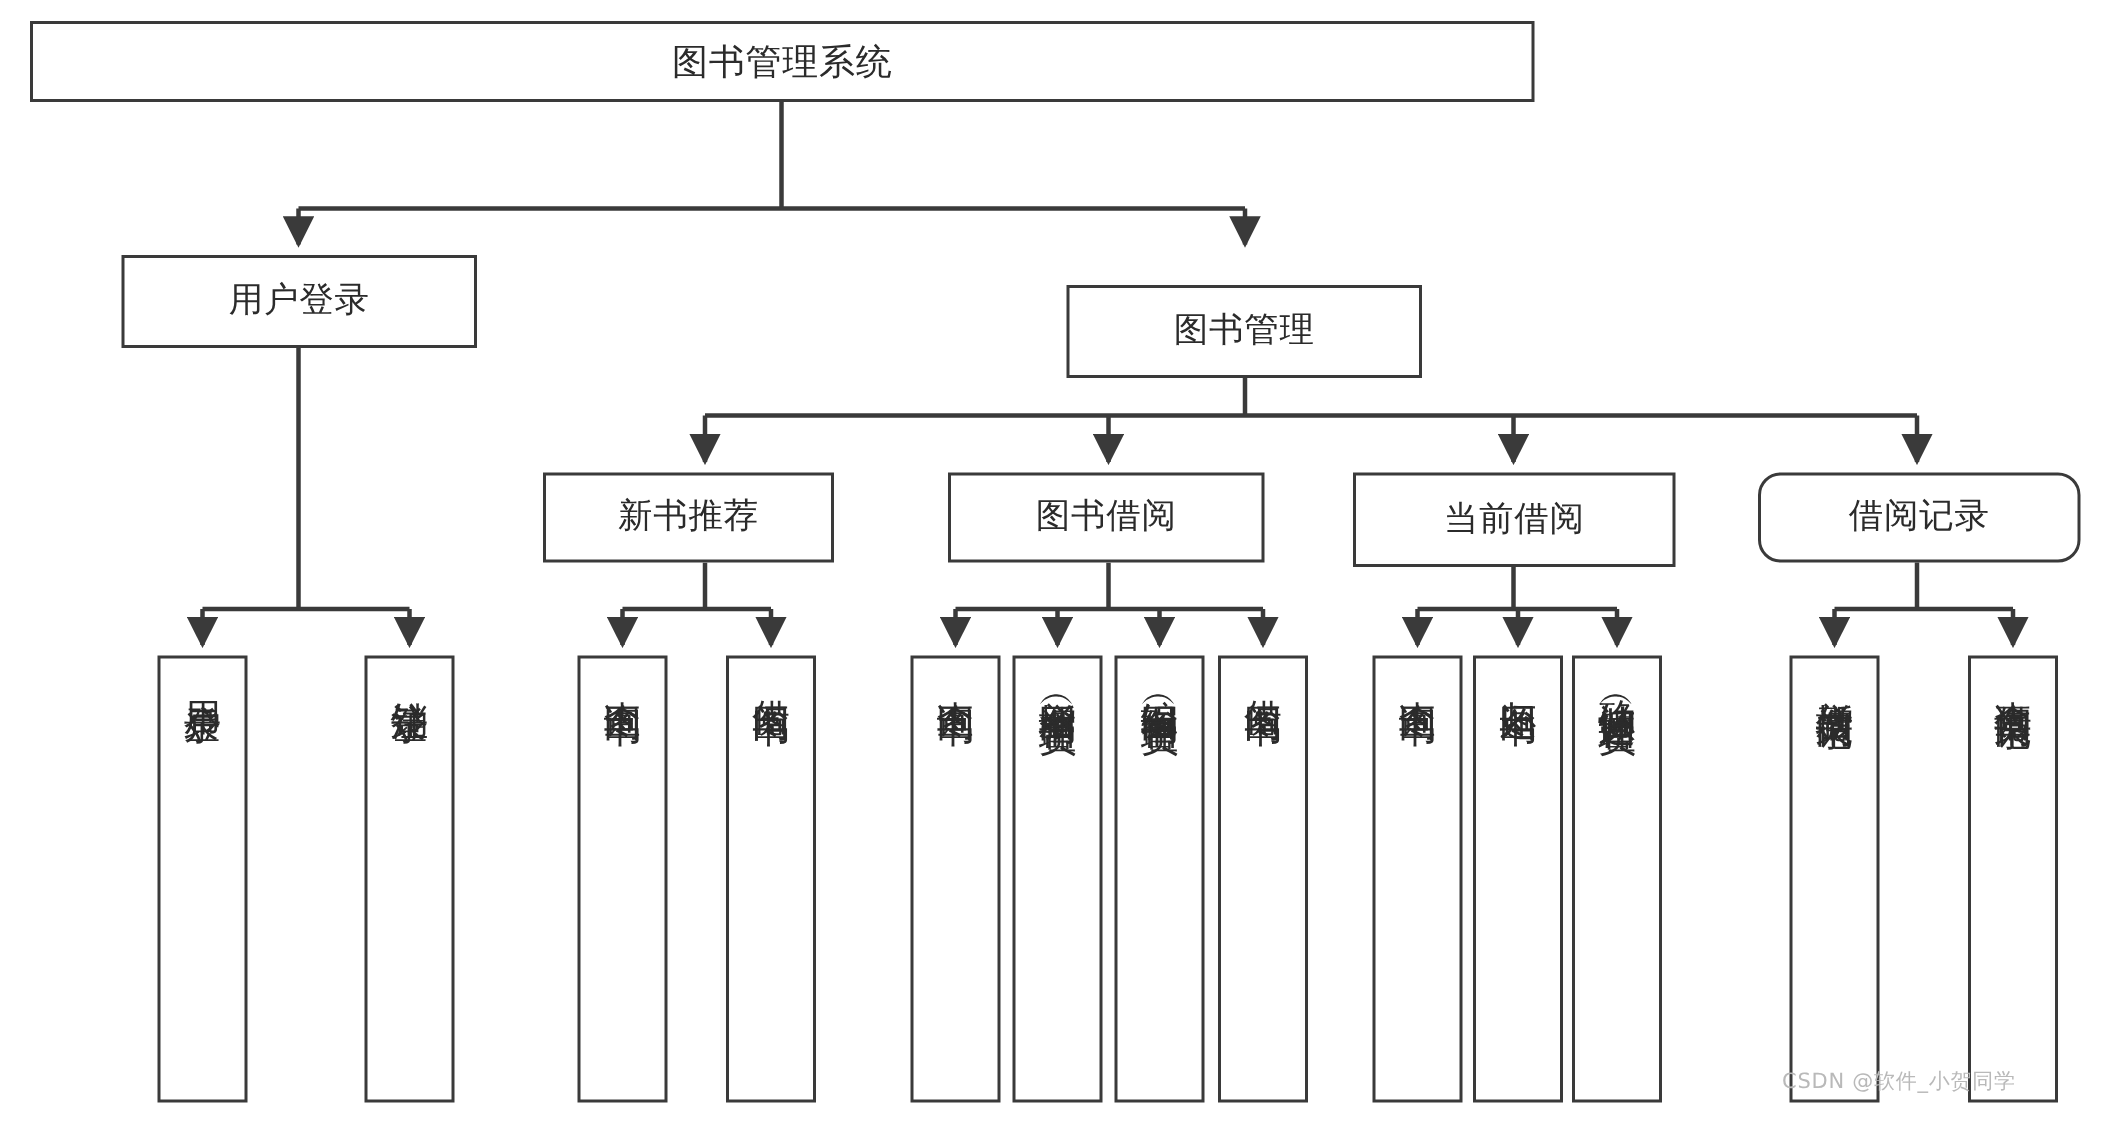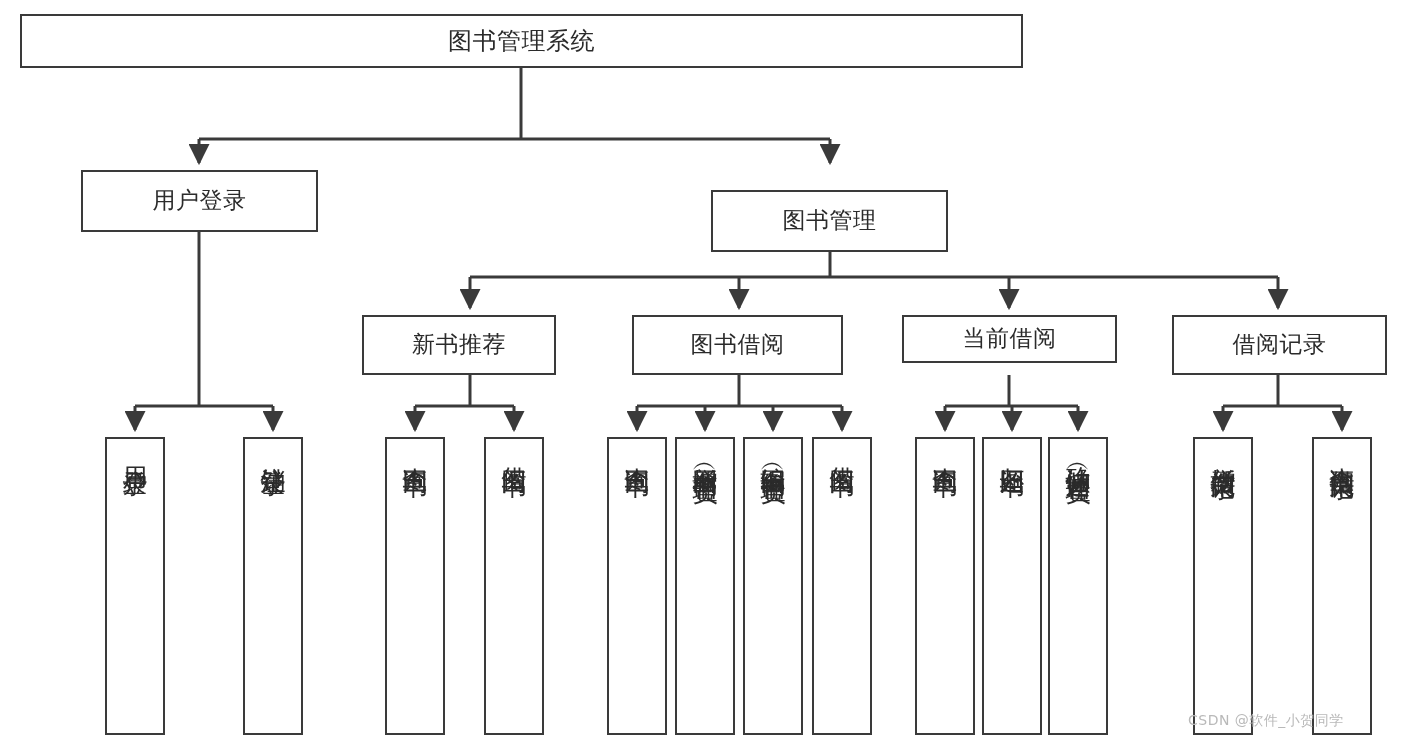"当前借阅" div.node { height: 48px -> 63px }
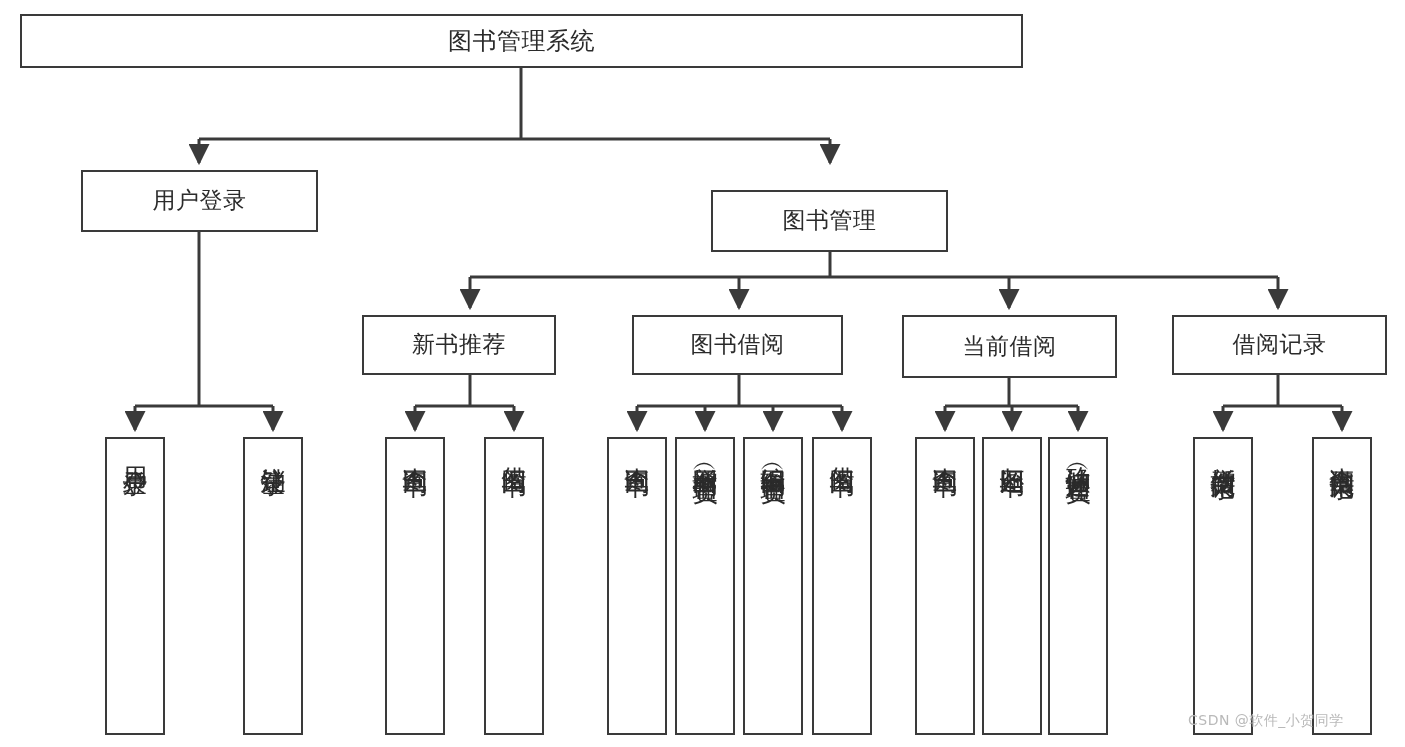"借阅记录" div.node { border-radius: none -> 15px }
